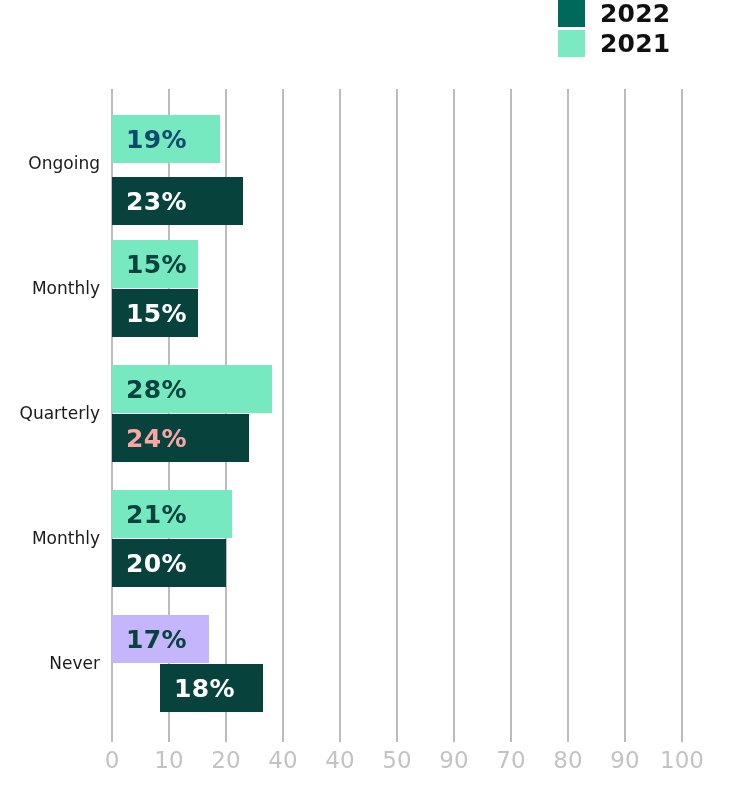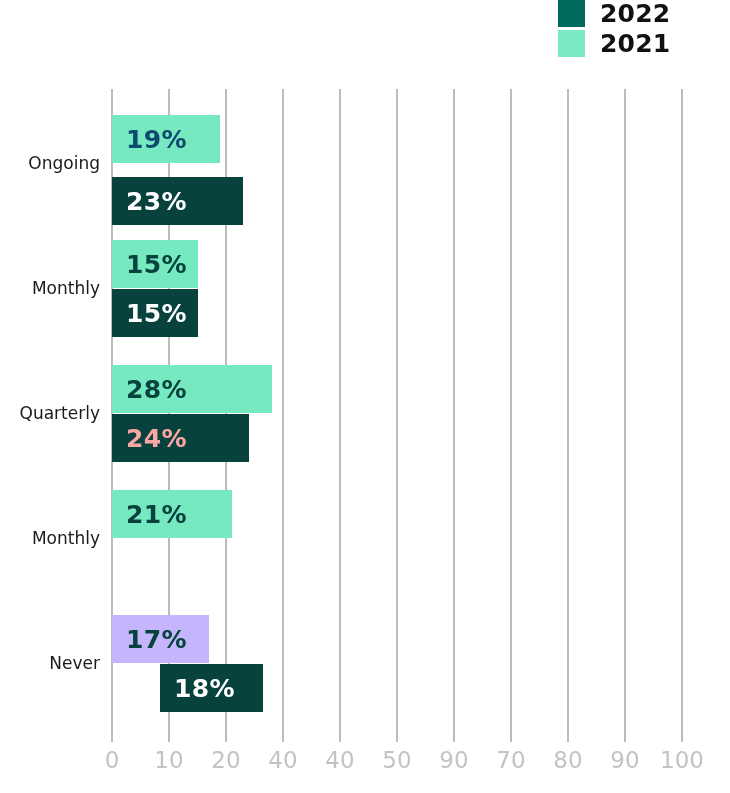"20%" div.bar { html: none -> <div> <span>20%</span> </div> }
